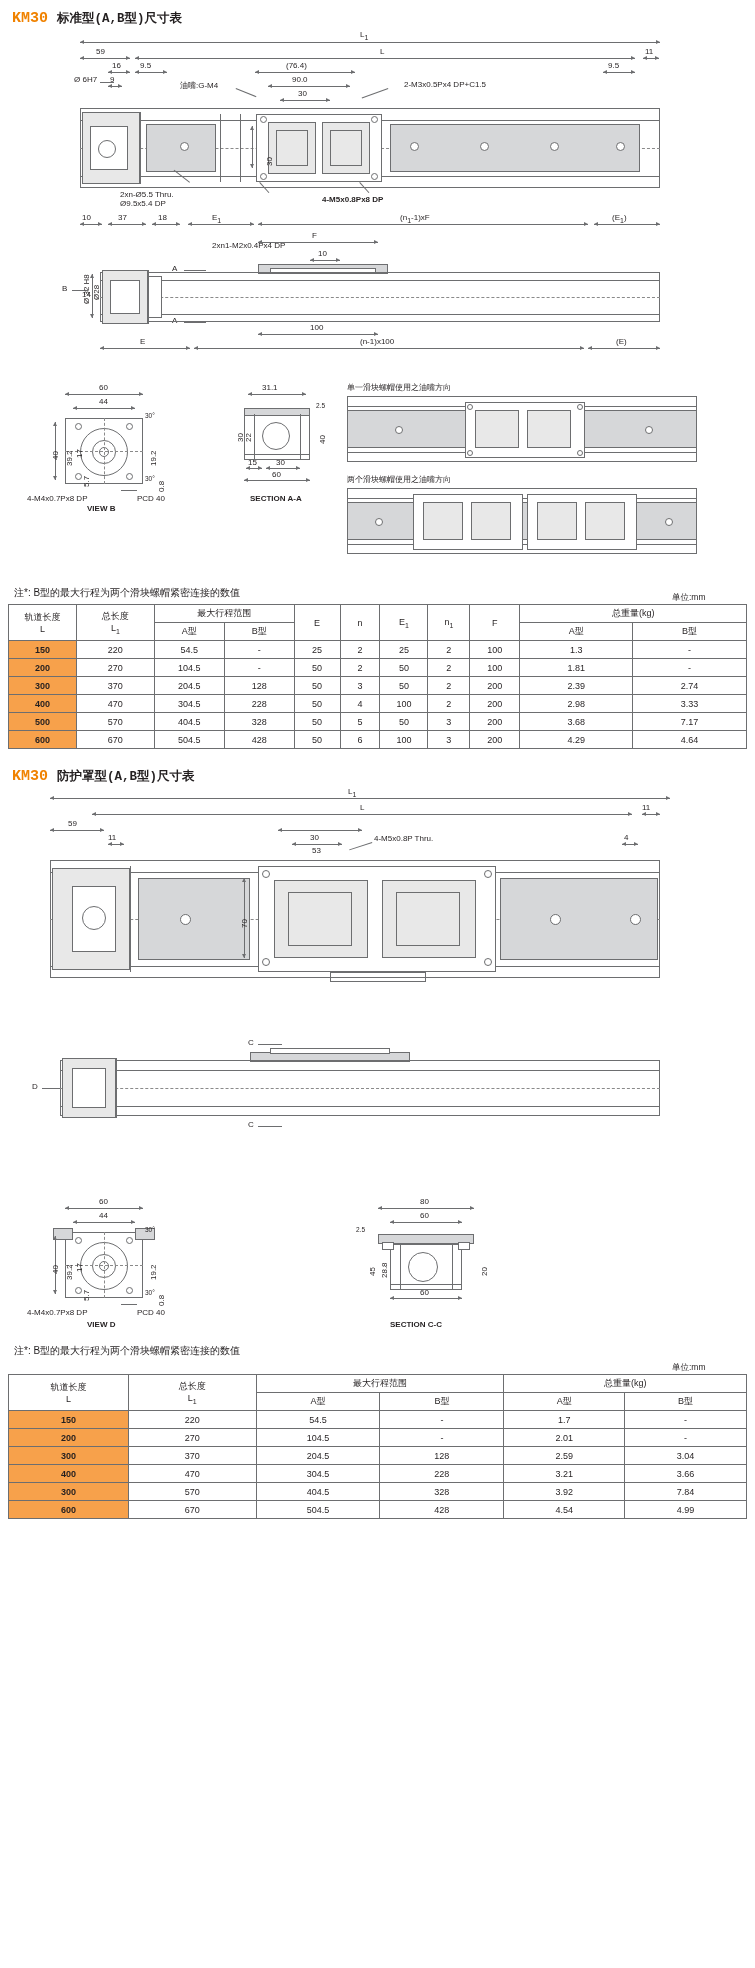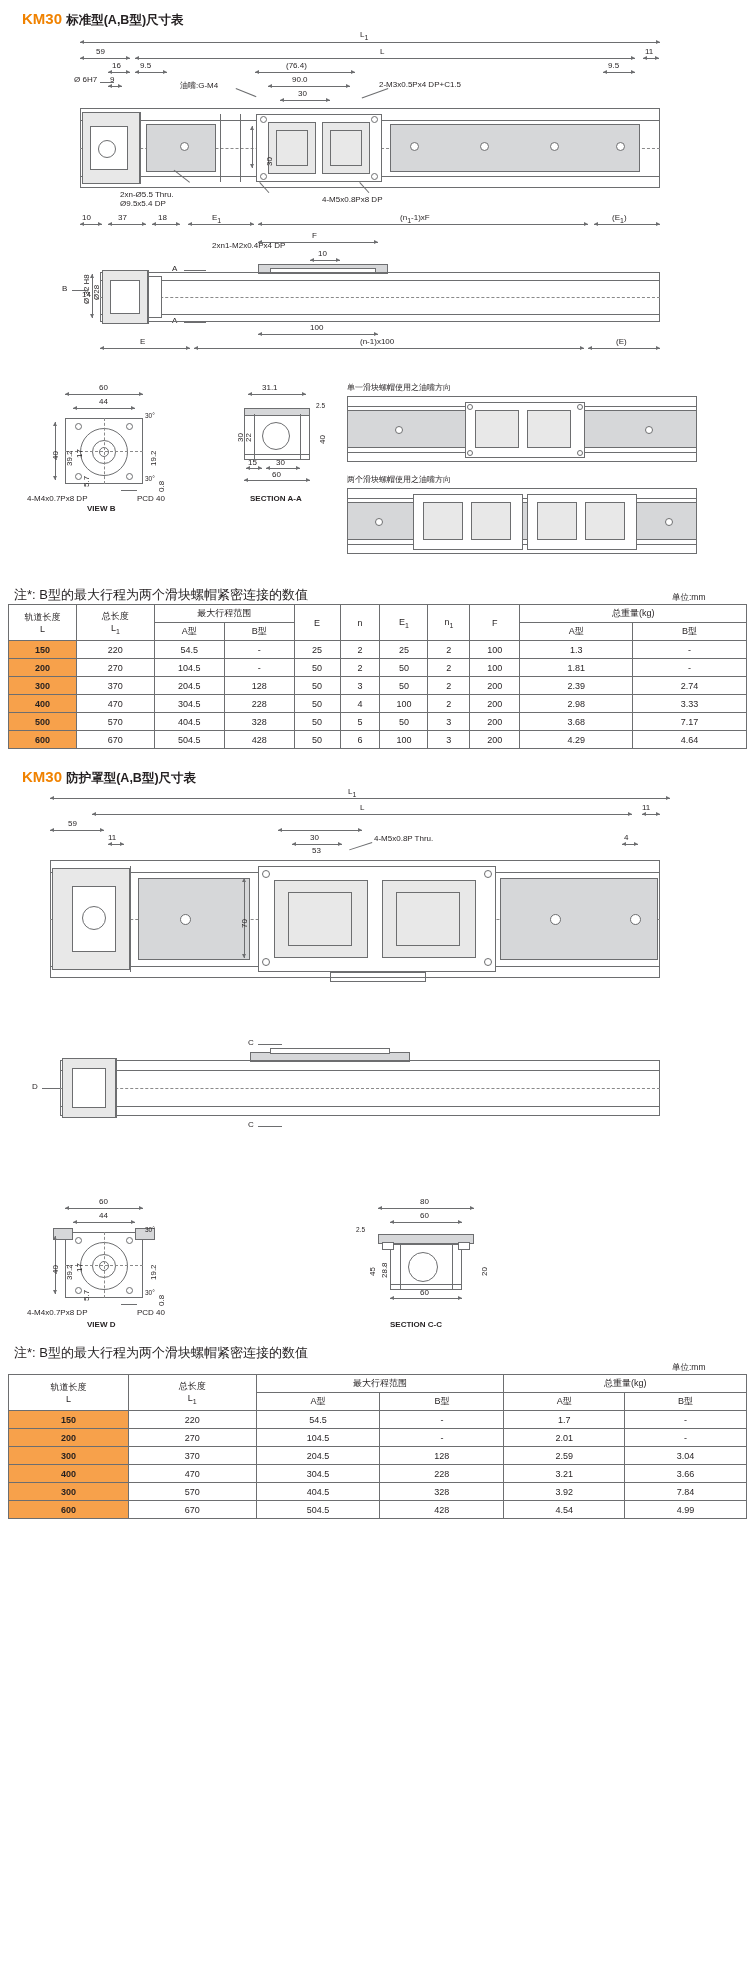"KM30 标准型(A,B型)尺寸表" .sec-title { font-family: none -> Liberation Mono, monospace; left: 22px -> 12px }
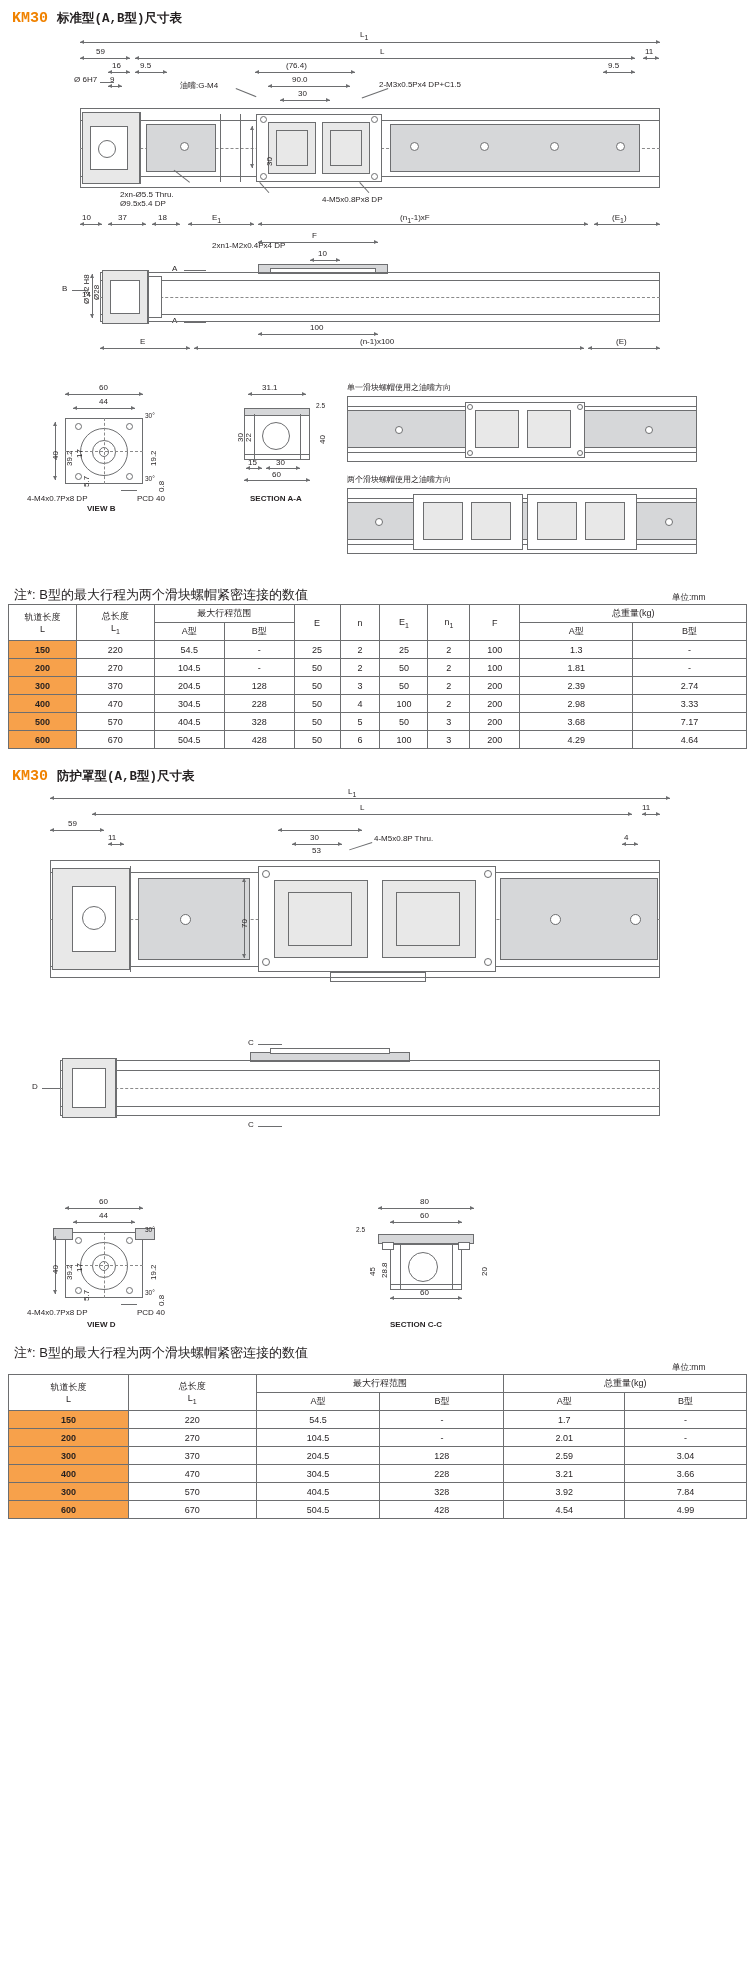"2-M3x0.5Px4 DP+C1.5" div.lbl-b { left: 319px -> 344px }
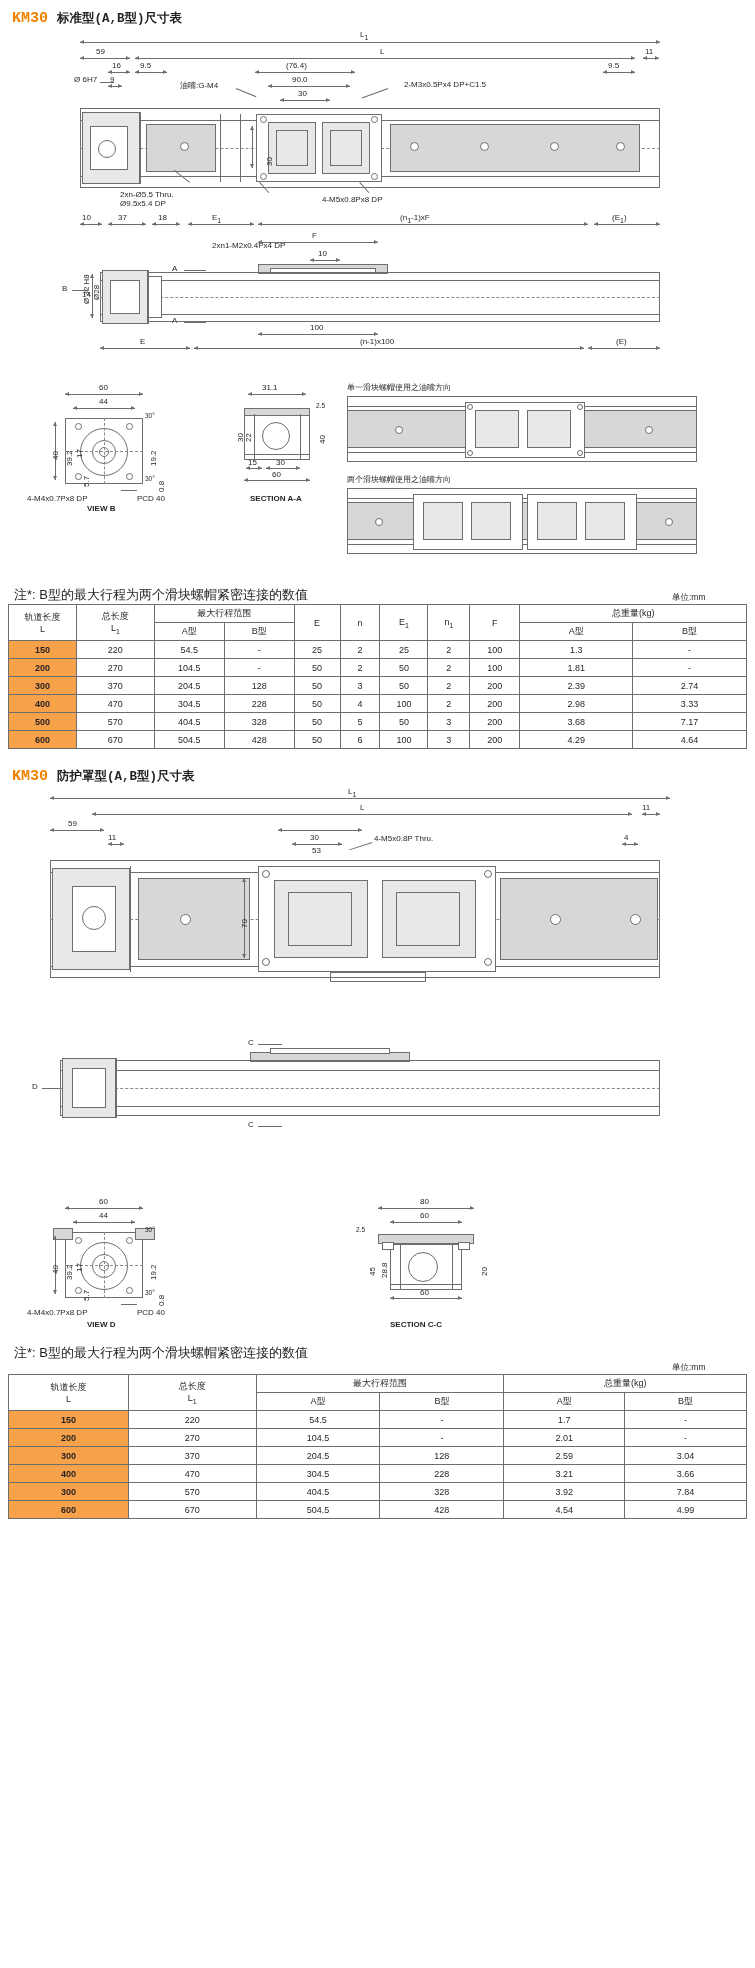"4-M5x0.8Px8 DP" div.lbl-b { font-weight: none -> bold }
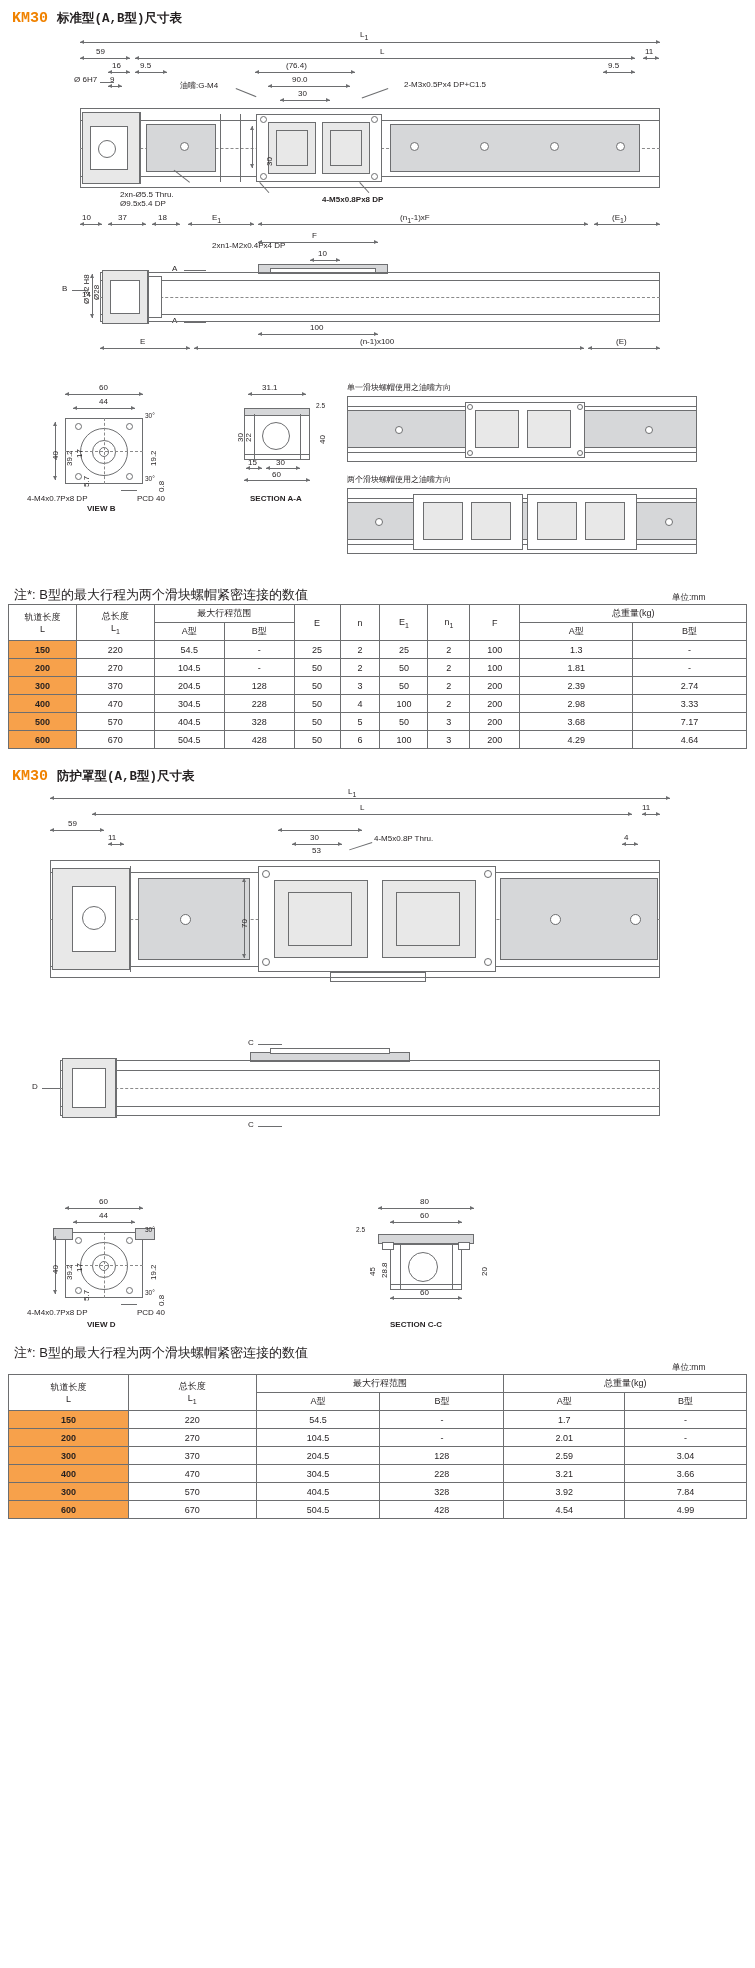"注*: B型的最大行程为两个滑块螺帽紧密连接的数值" .note { font-size: 13px -> 10px }
